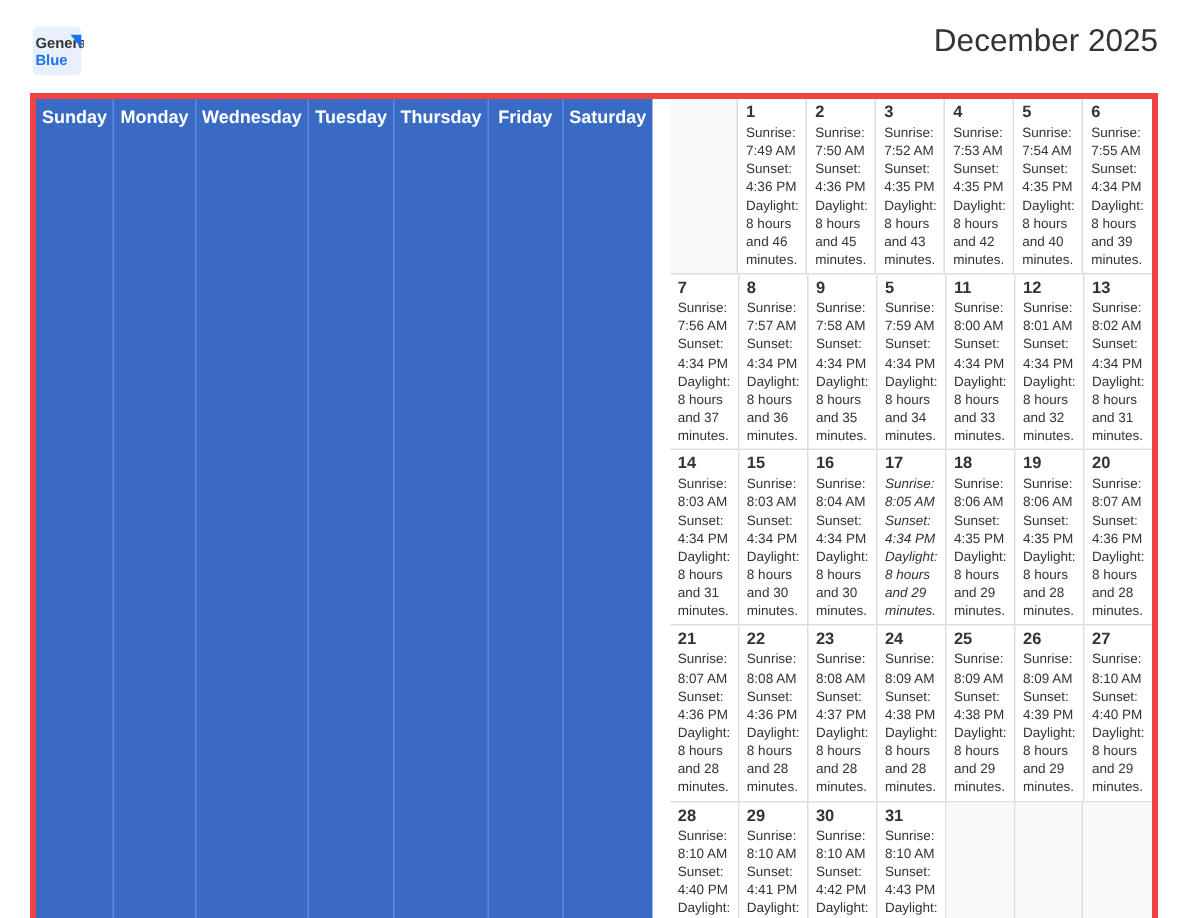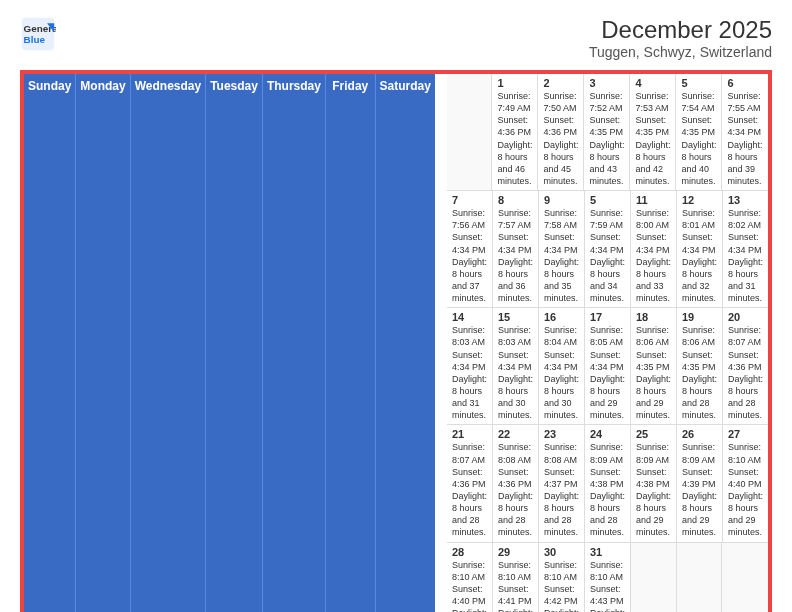"December 2025" .month-title { font-size: 24px -> 21px }
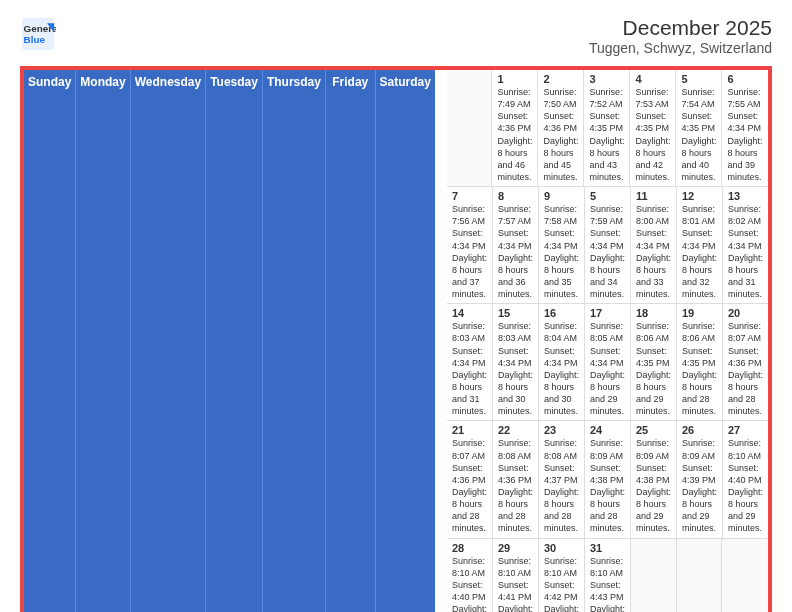"Tuggen, Schwyz, Switzerland" div.location { html: <div>Tuggen, Schwyz, Switzerland</div> -> none }
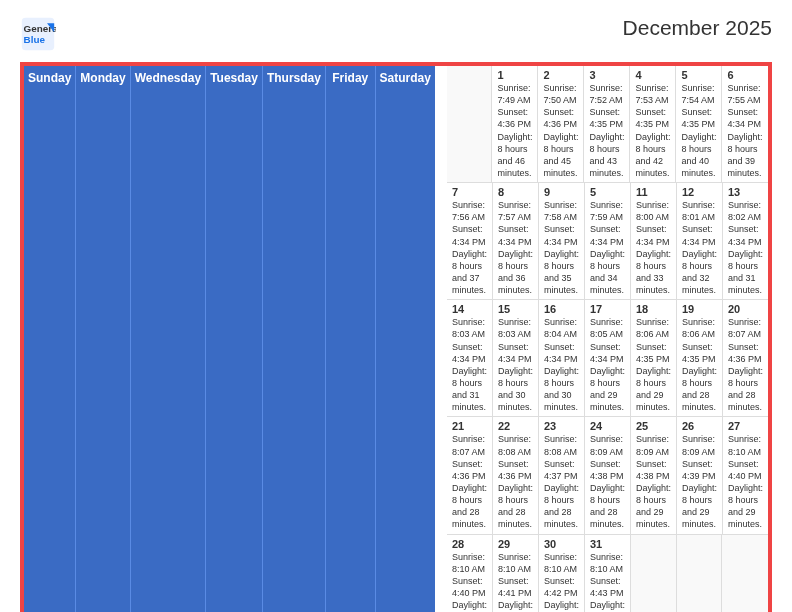"Sunrise: 8:05 AM" div.info { font-style: none -> italic }
